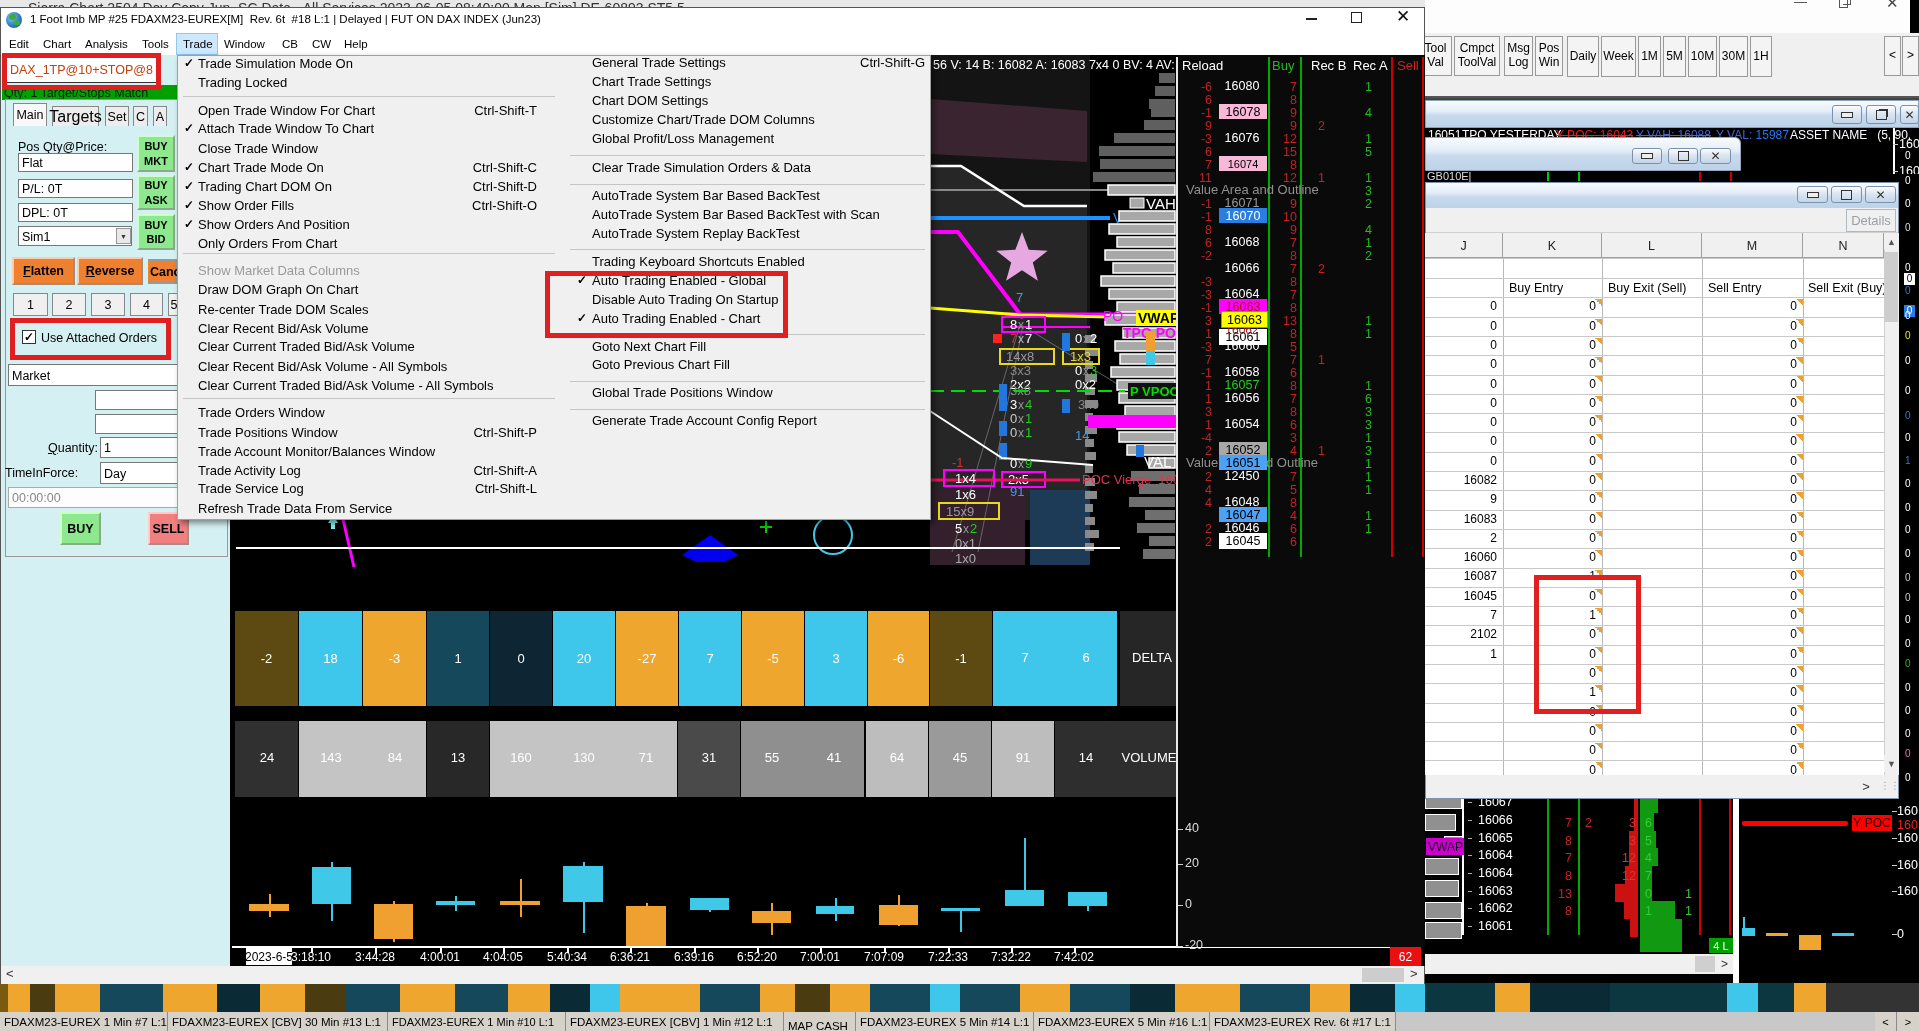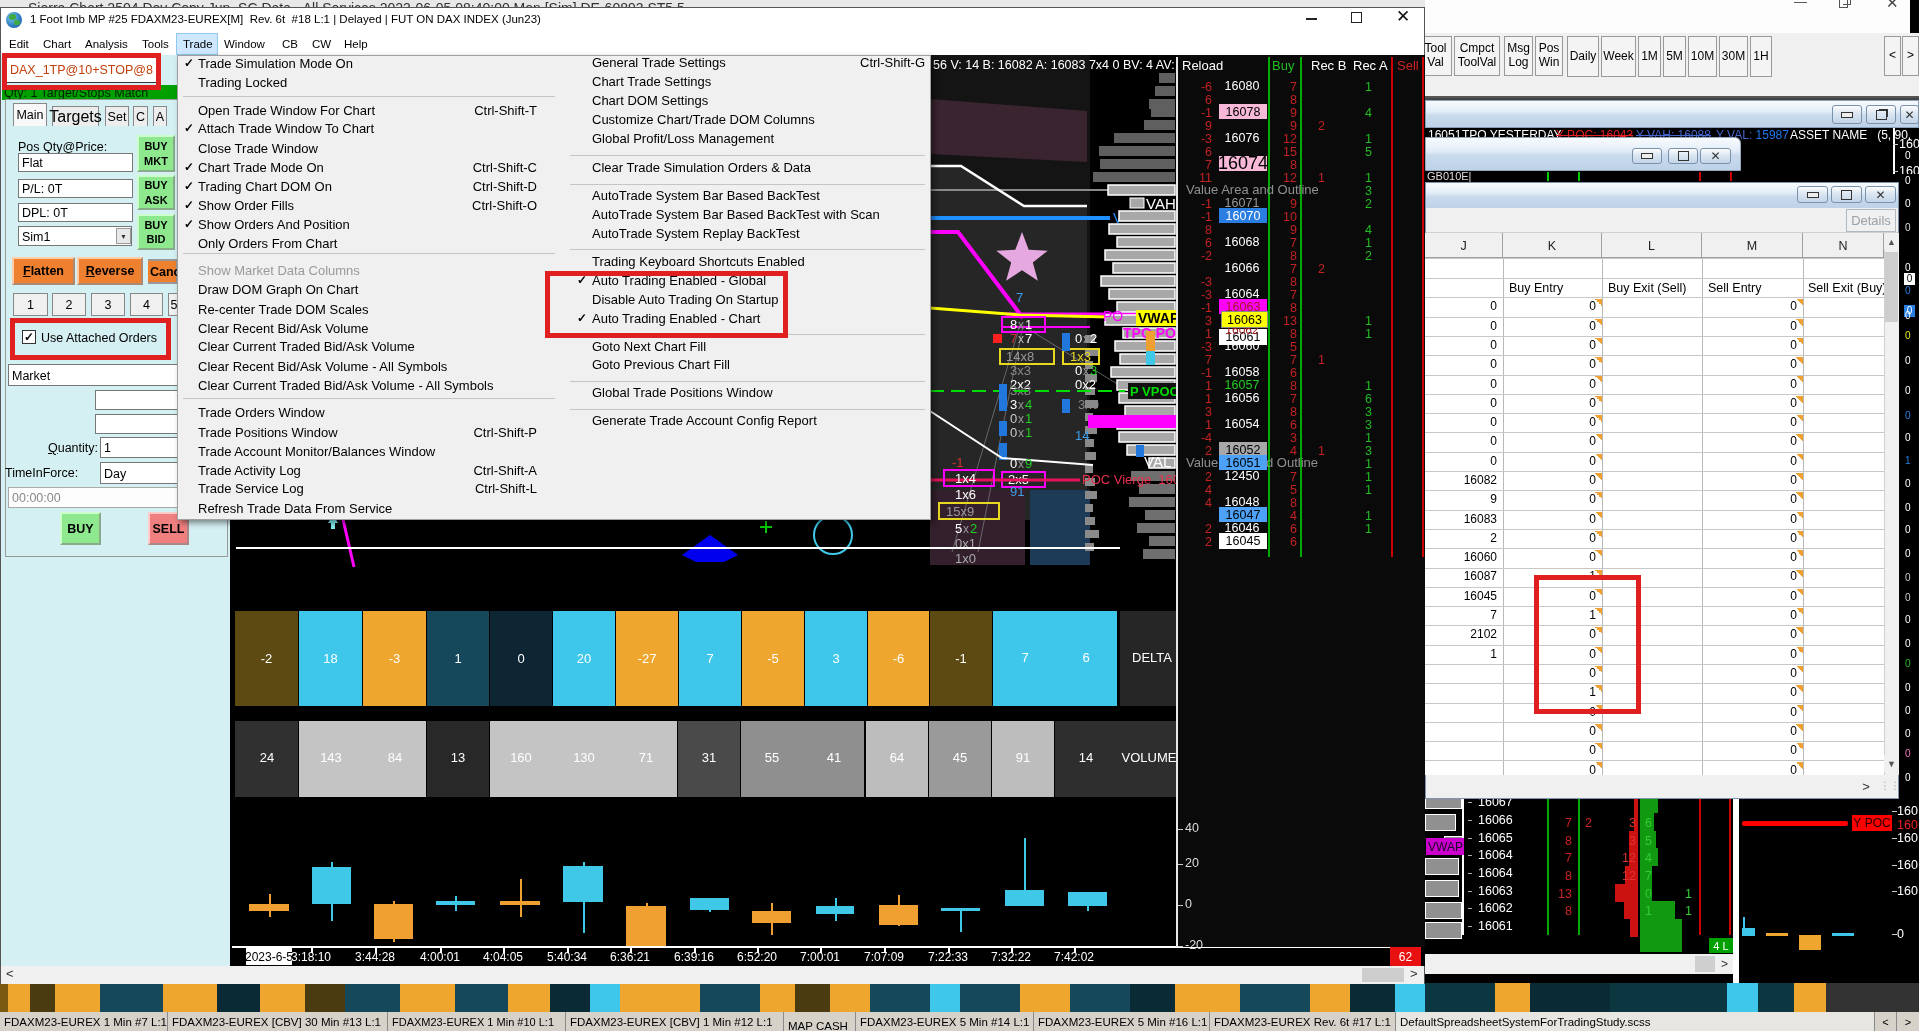"16074" div.a { font-size: 18px -> 11px }
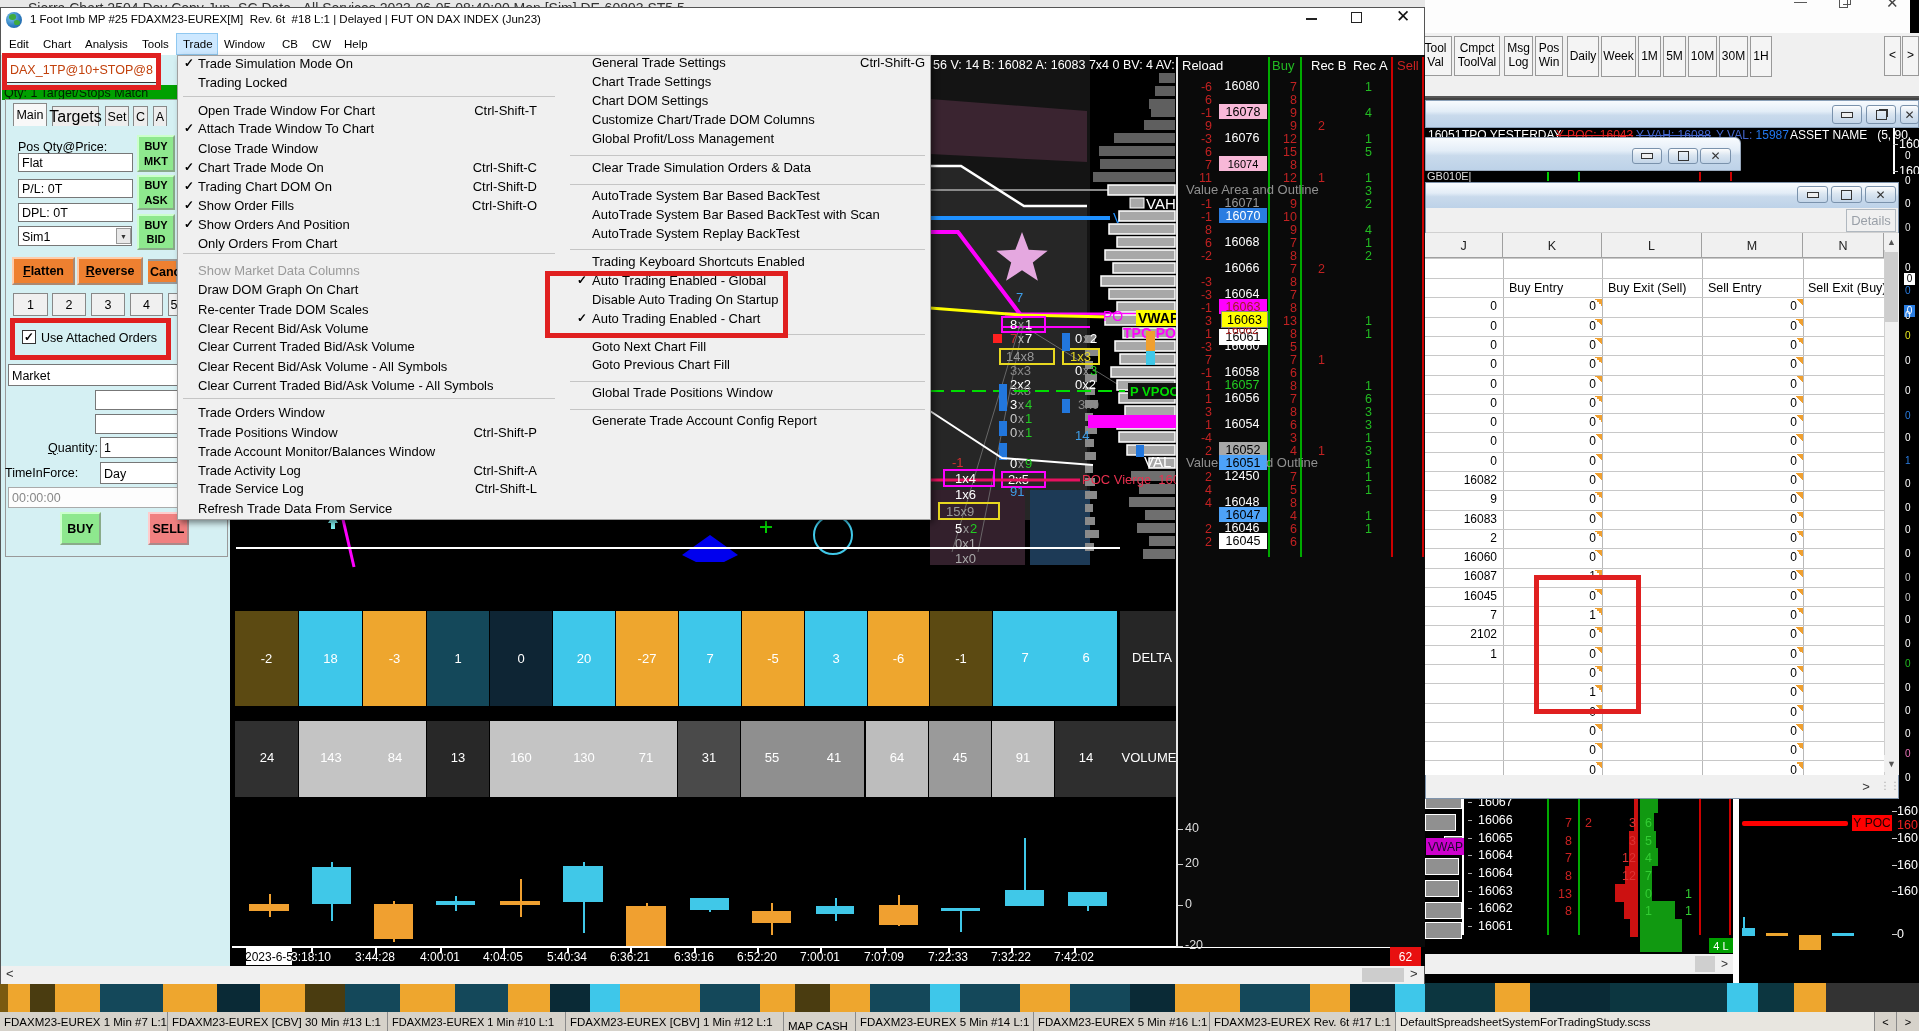"DefaultSpreadsheetSystemForTradingStudy." div.a { html: <div>DefaultSpreadsheetSystemForTradingStudy.scss</div> -> none }
